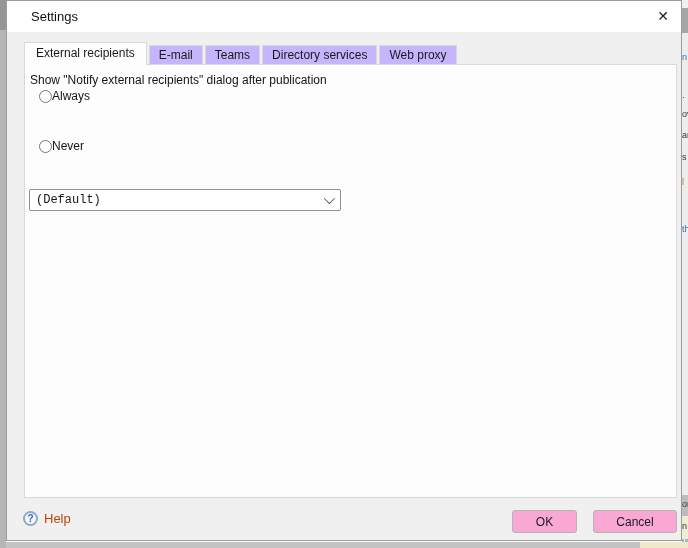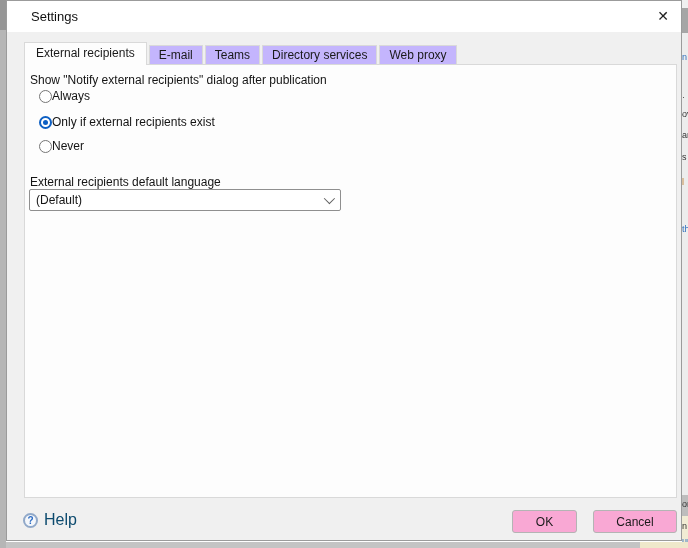"Only if external recipients exist" div.radio-row { html: <div> <span></span> <span>Only if external recipients exist</span> </div> -> none }
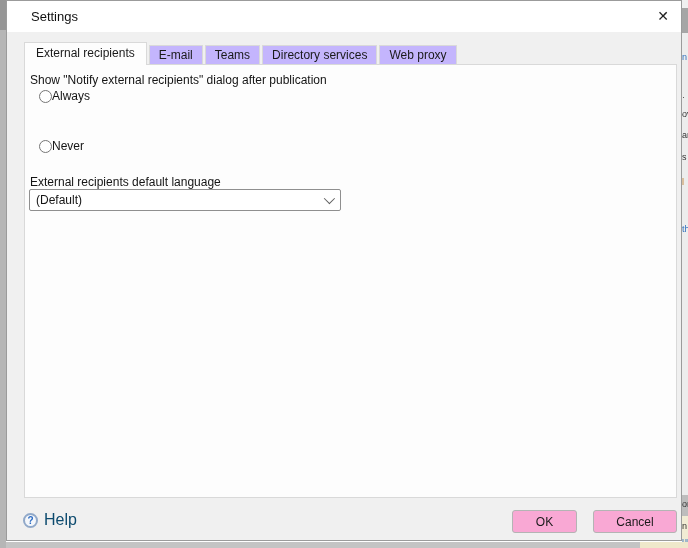"External recipients default language" div.lang-label { html: <div>External recipients default language</div> -> none }
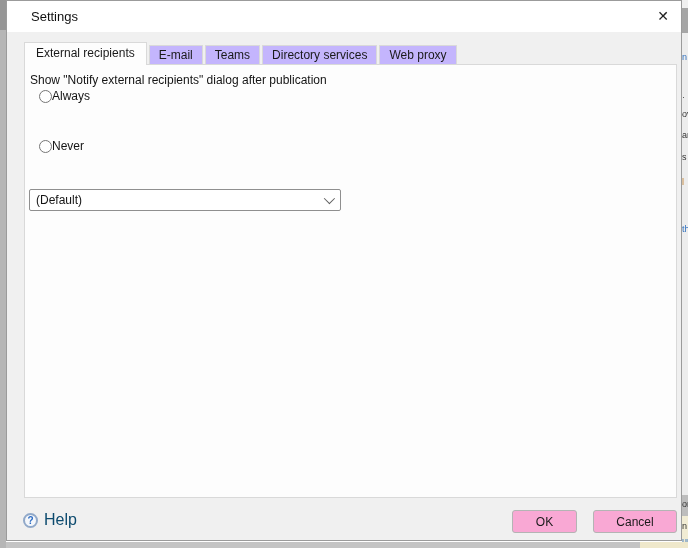"(Default)" .combo { font-family: none -> Liberation Mono, monospace }
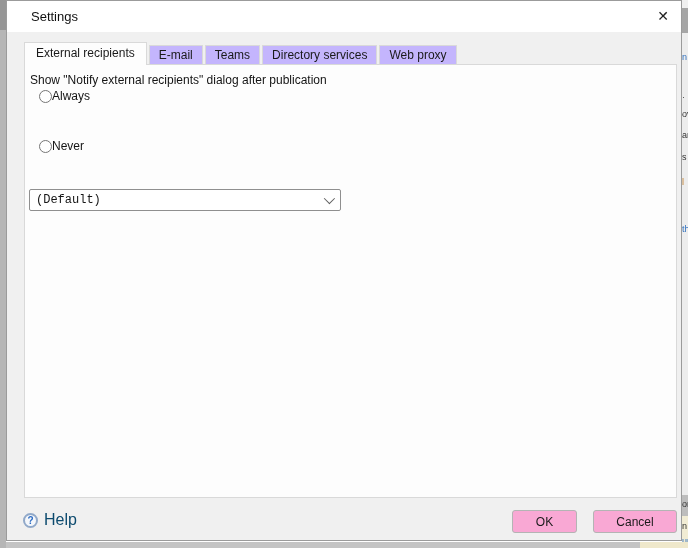"Help" .help-text { color: #0c4a6e -> #c2410c; font-size: 16px -> 13px }
